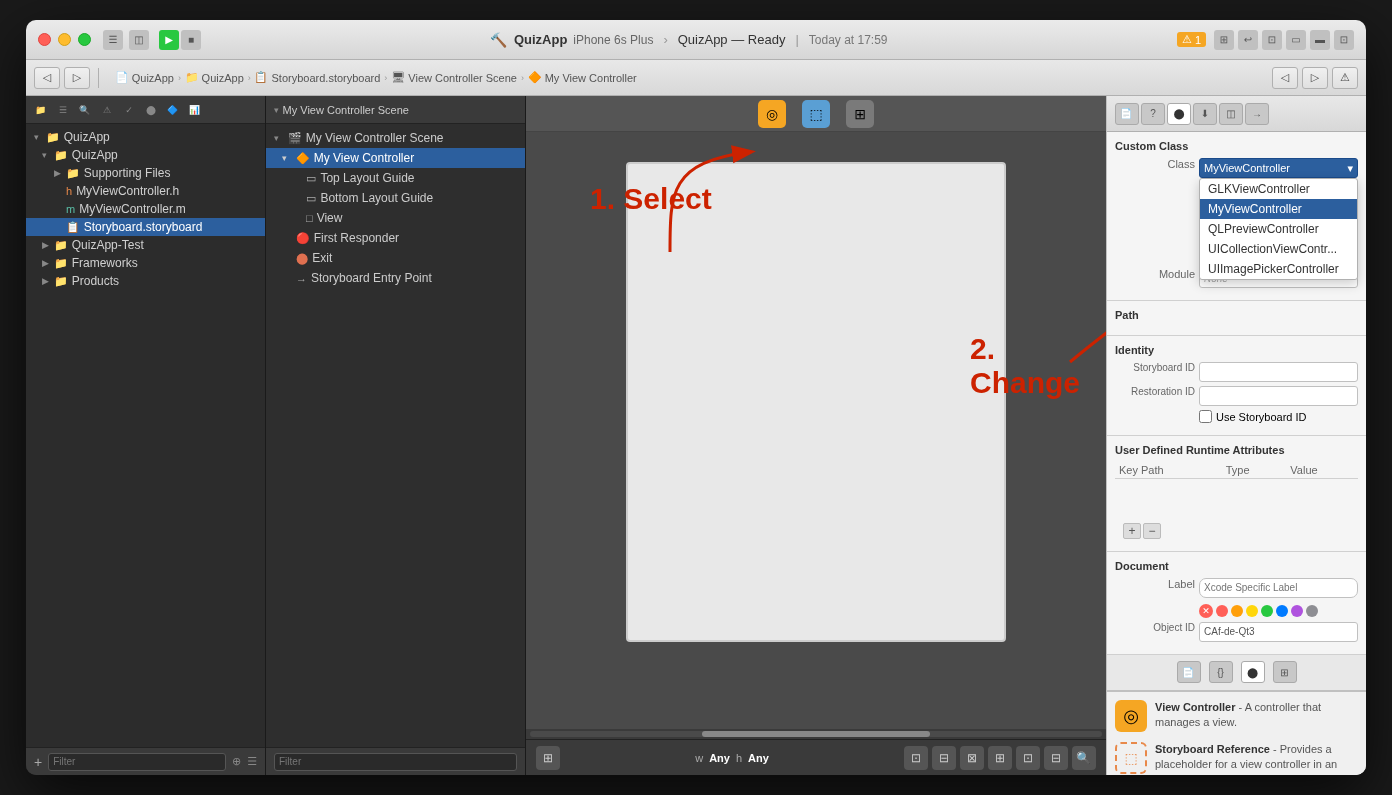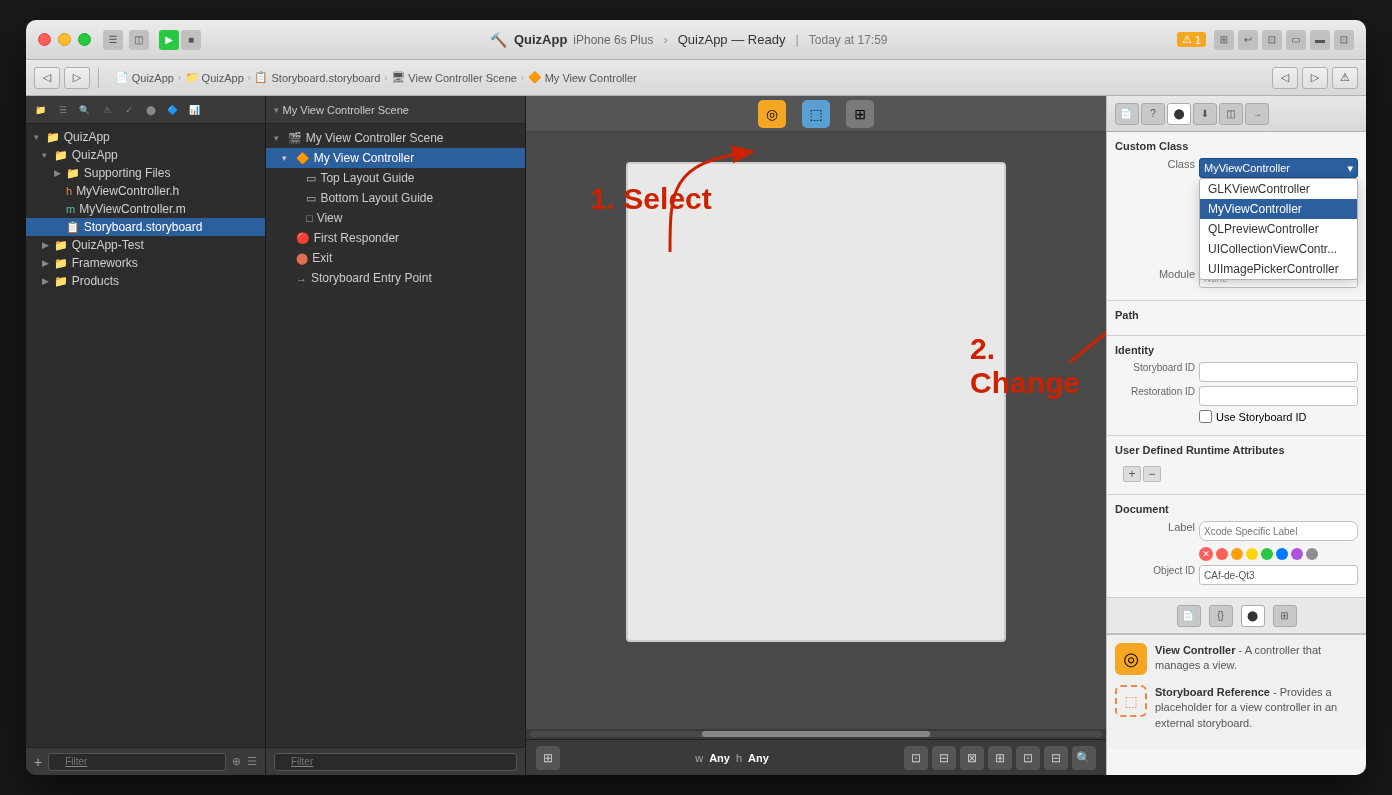"Key Path" table.attr-table { html: none -> <table> <thead> <tr> <th>Key Path</th> <th>Type</th> <th>Value</th> </tr> </thead> <tbody> <tr> <td></td> </tr> </tbody> </table> }
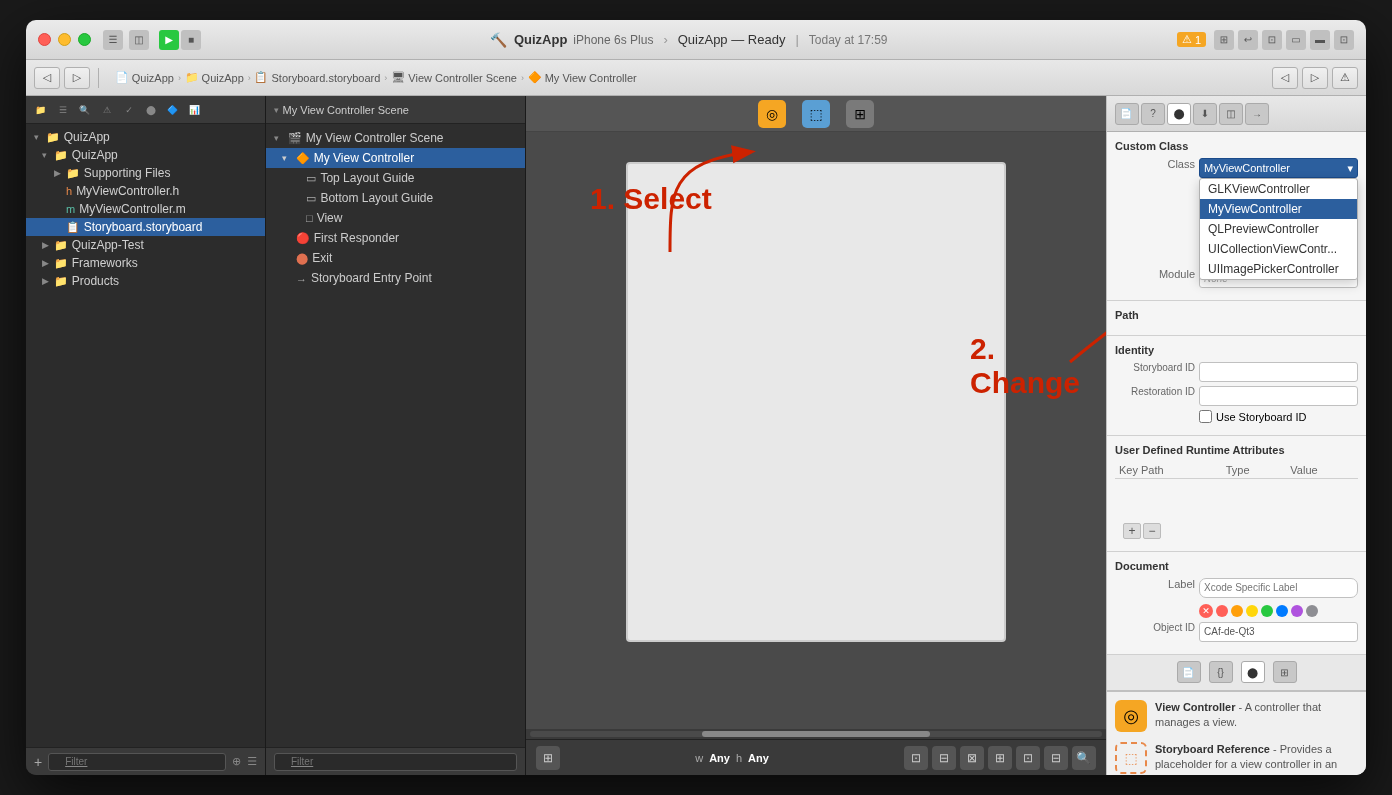"Filter" .filter-input { padding: 0 16px -> 0 4px; text-decoration: underline -> none }
